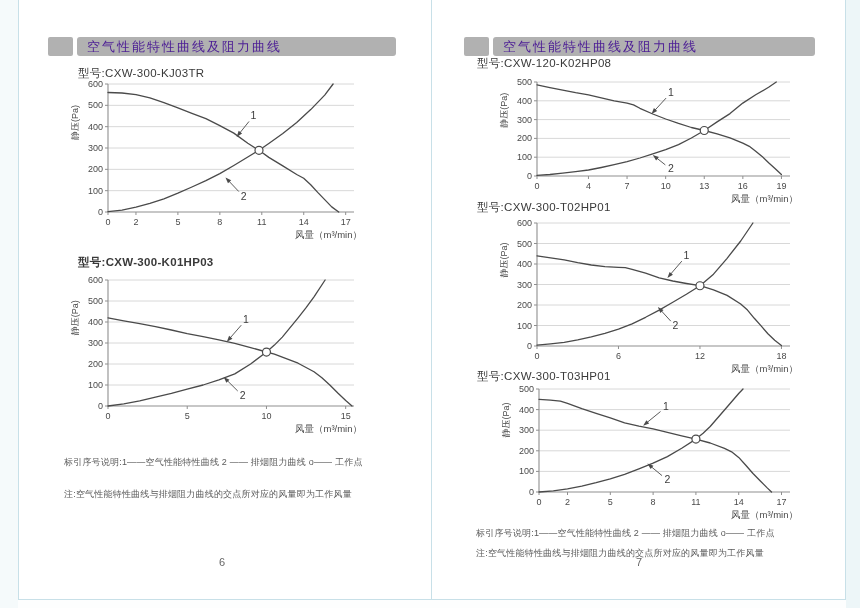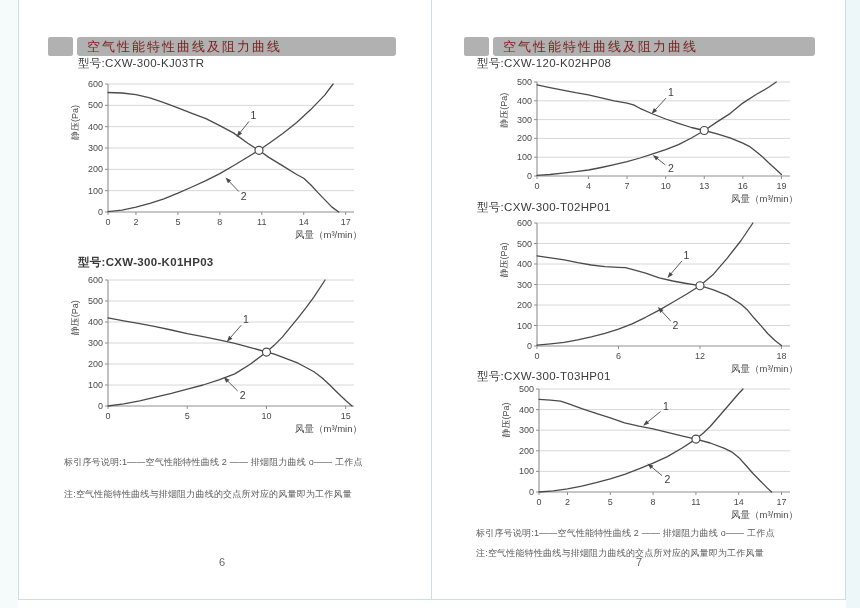"空气性能特性曲线及阻力曲线" .banner { color: #7f1d1d -> #4c1d95 }
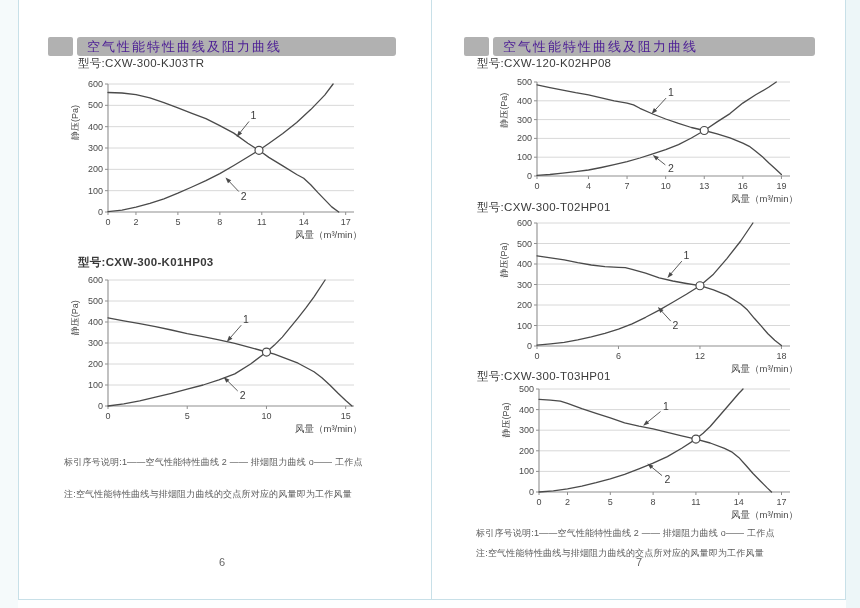"型号:CXW-300-KJ03TR" div.model { top: 56px -> 66px }
